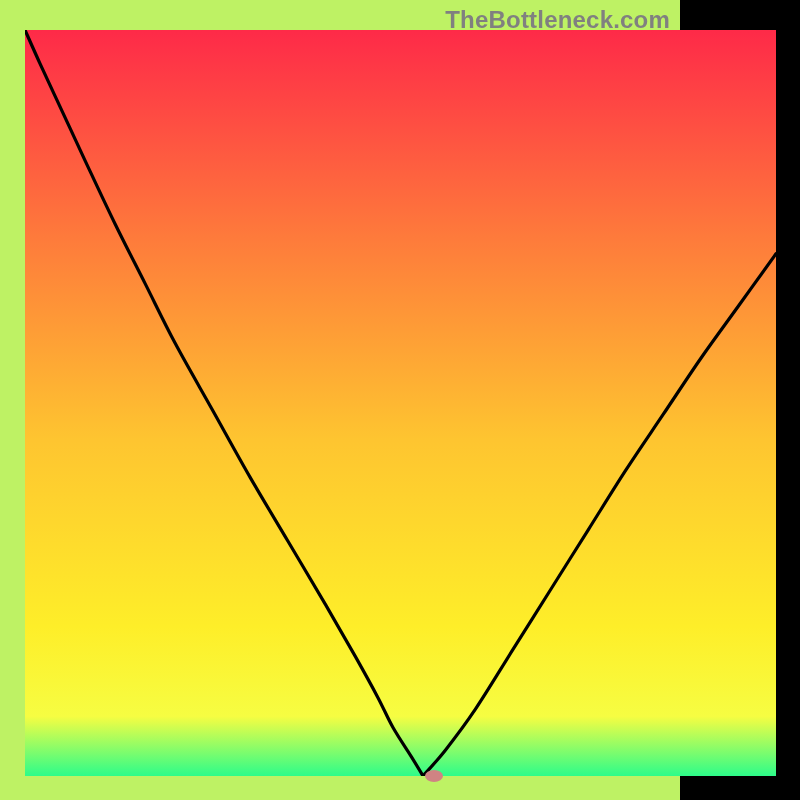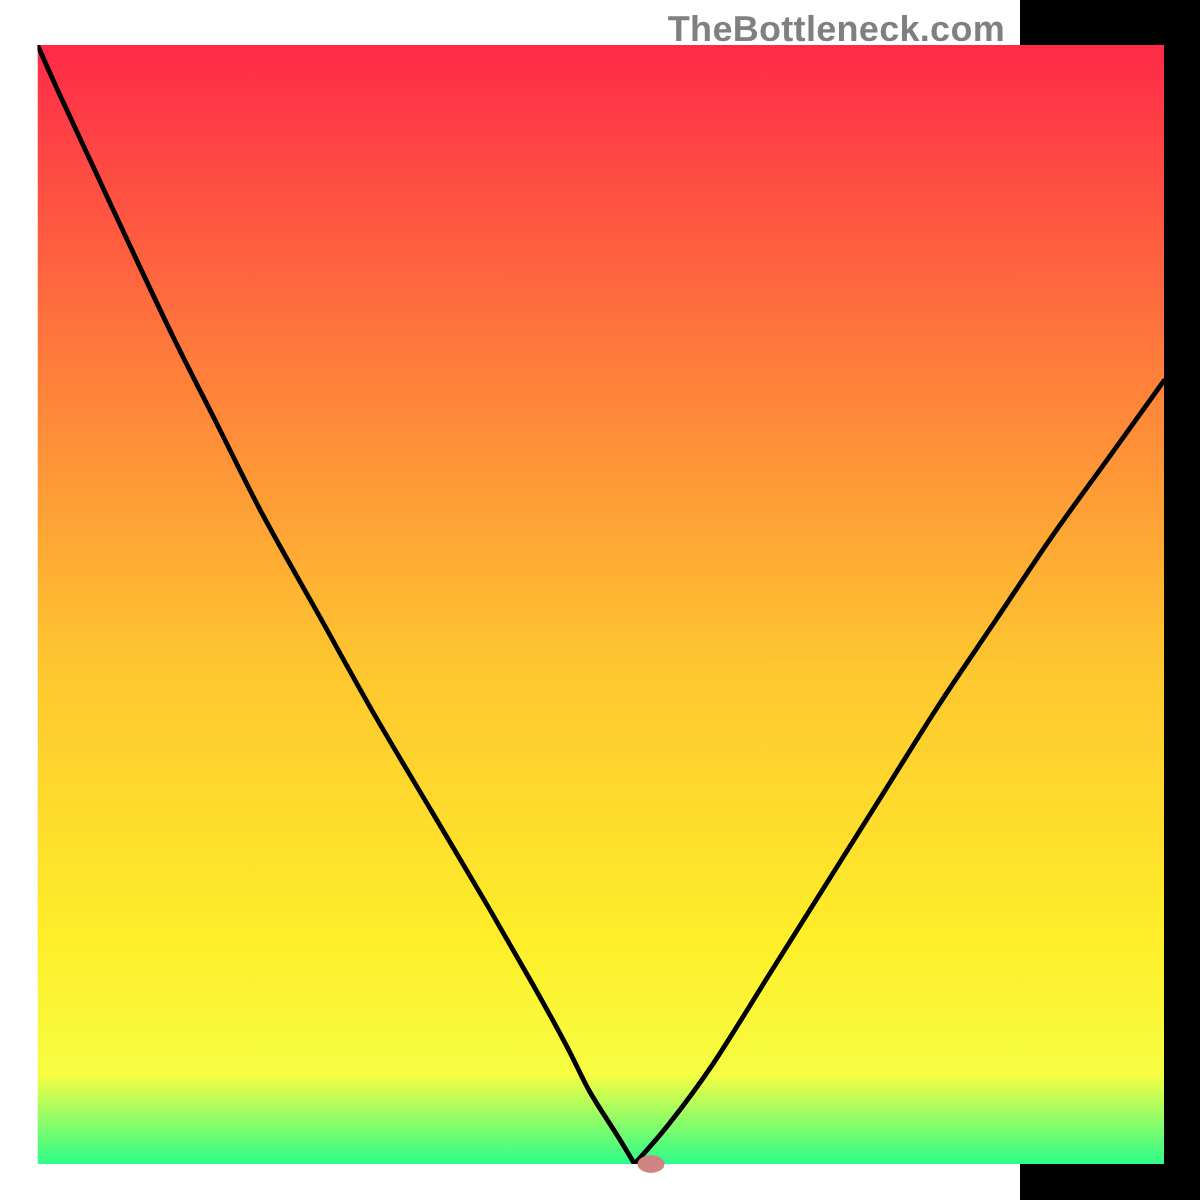"TheBottleneck.com" .frame { background: #ffffff -> #bef264 }
